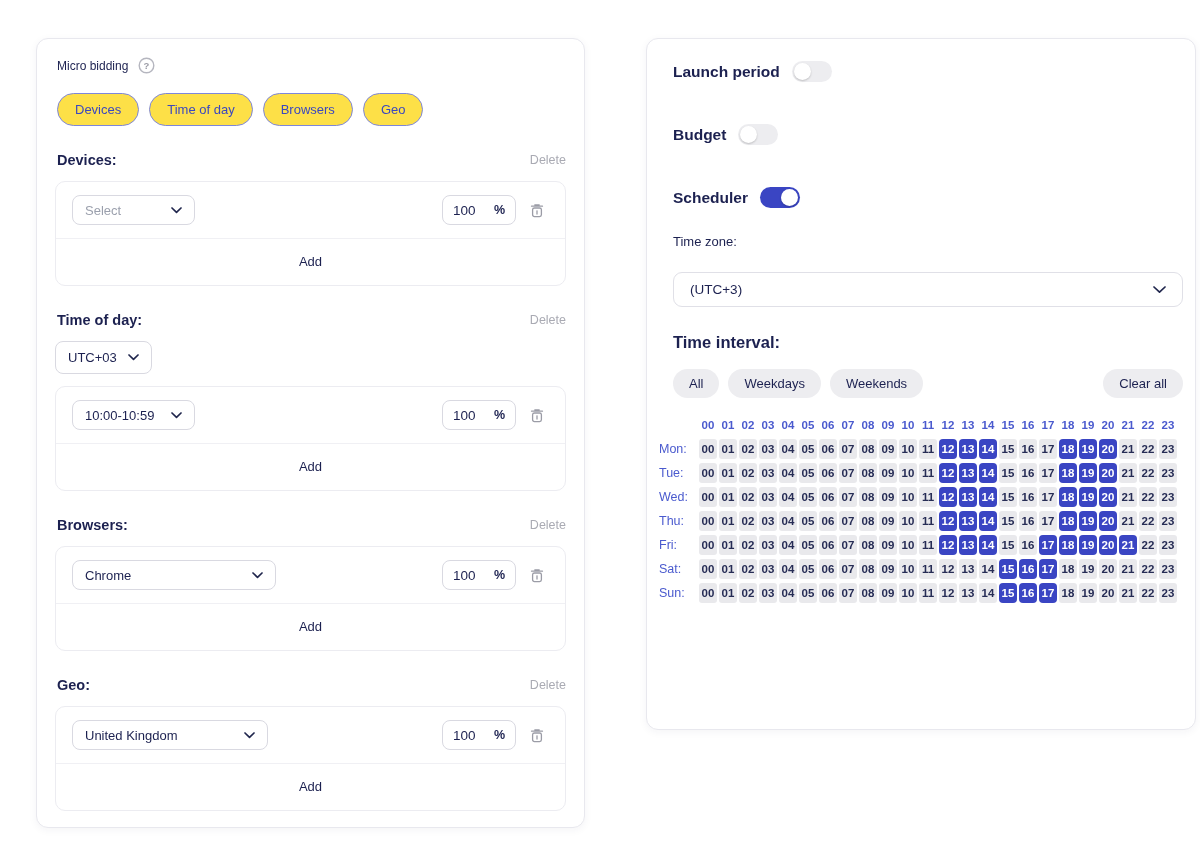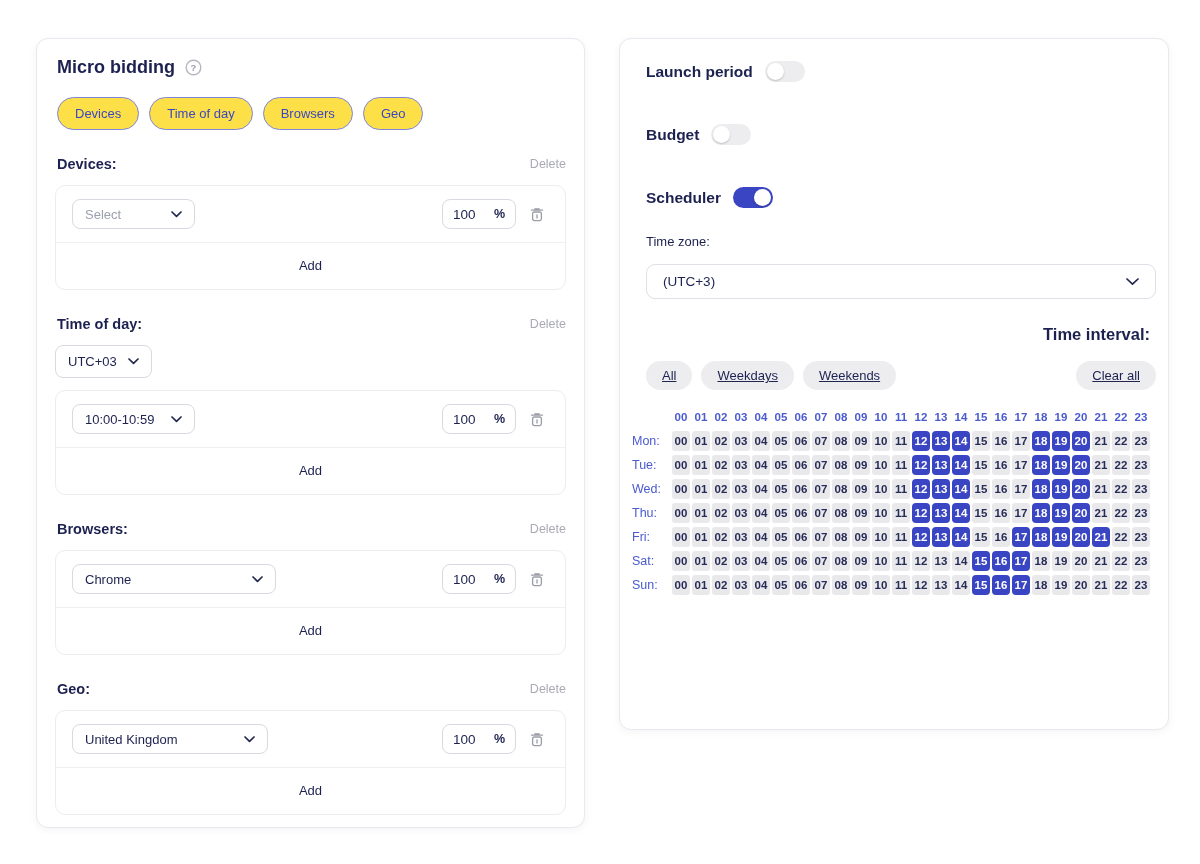"Micro bidding" .panel-title { font-size: 18px -> 12px; font-weight: 700 -> 400 }
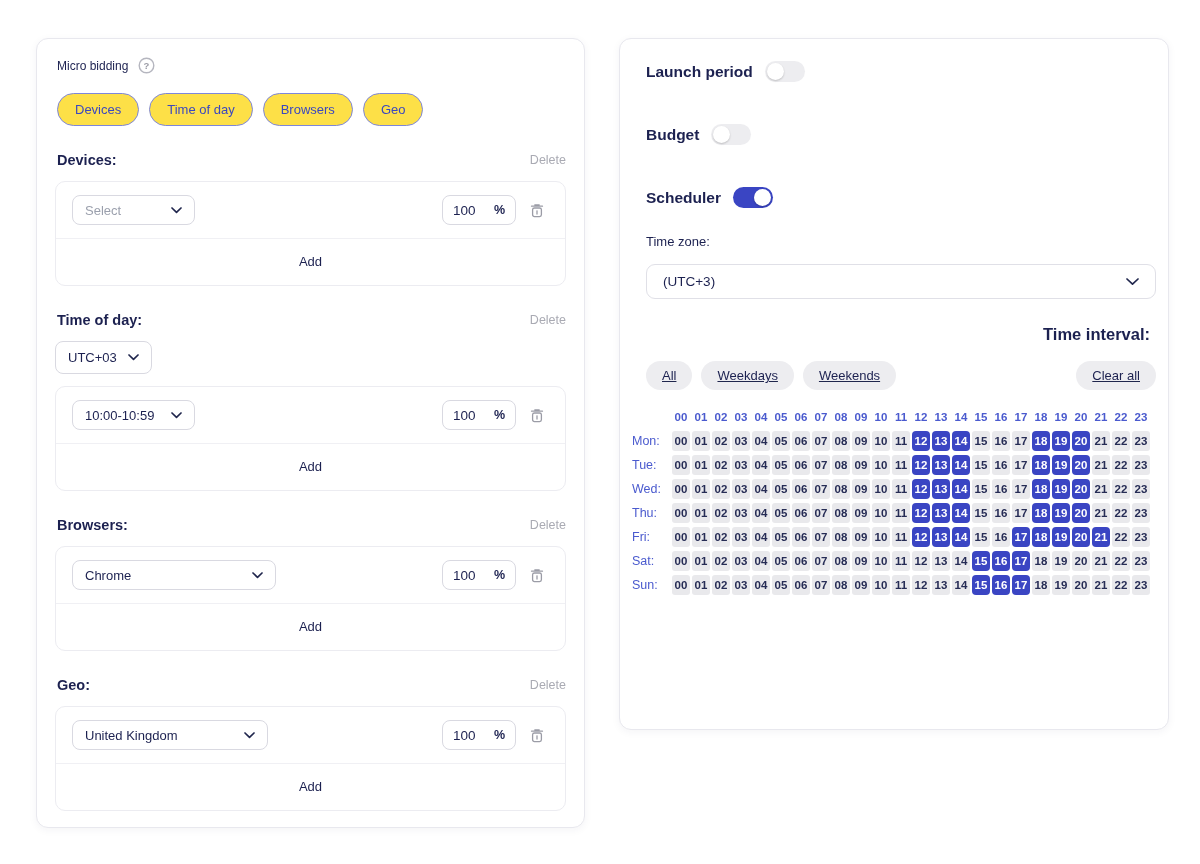"Launch period" .card-right { left: 619px -> 646px }
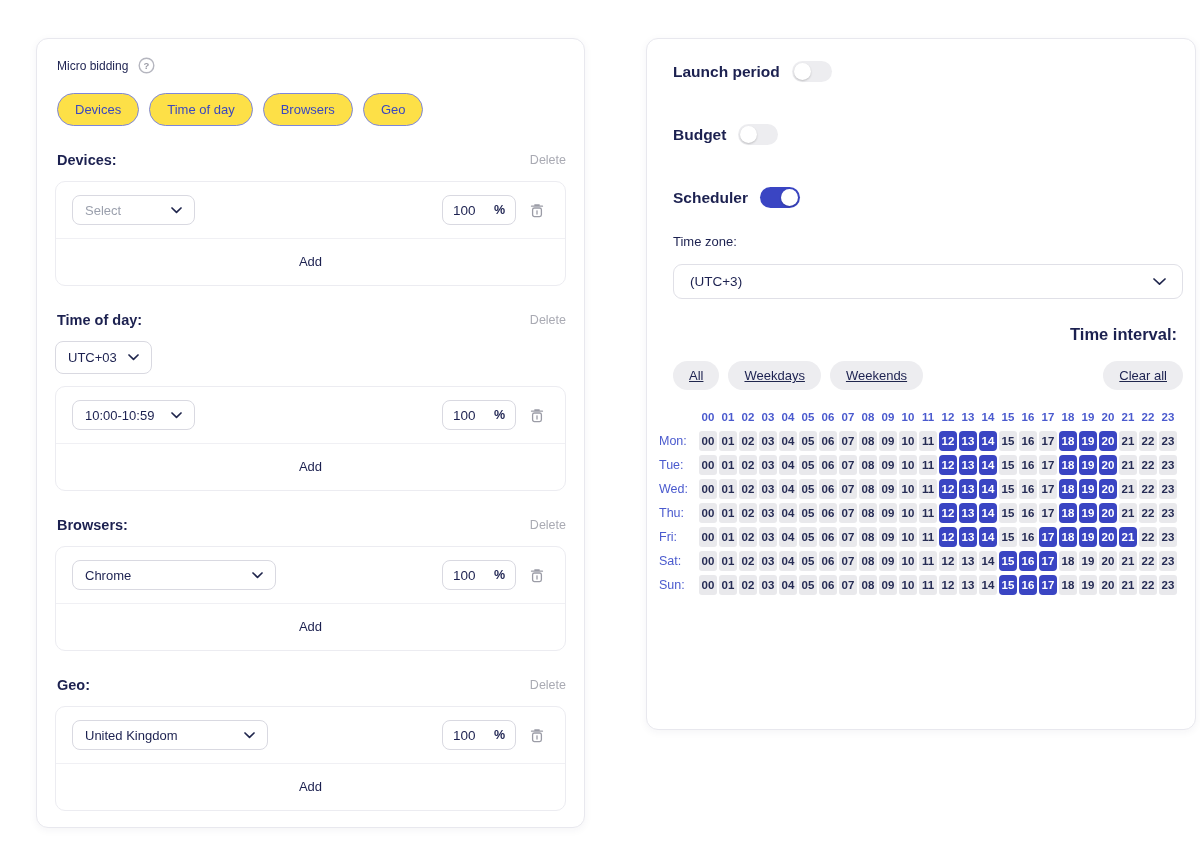"(UTC+3)" .tz-select { margin: 15px 0 0 14px -> 23px 0 0 14px }
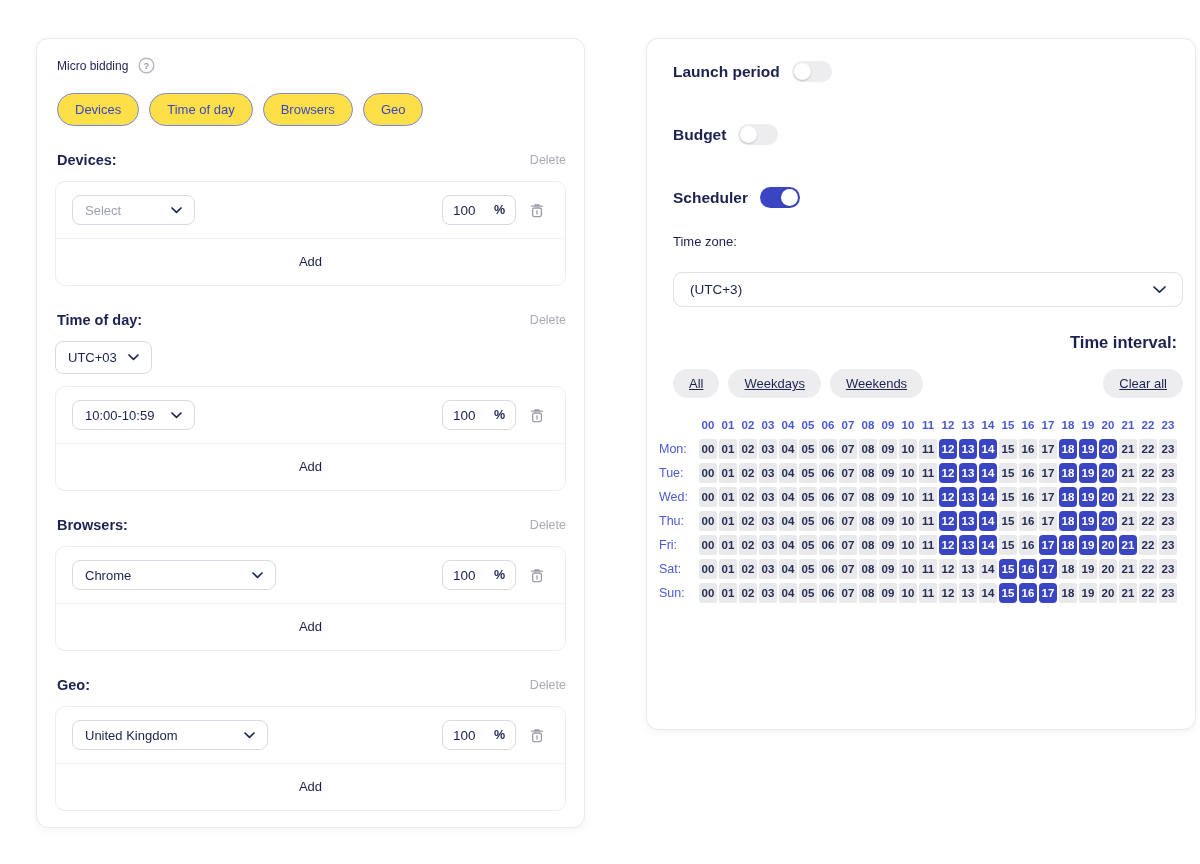"Time interval:" .ti-heading { text-align: right -> none }
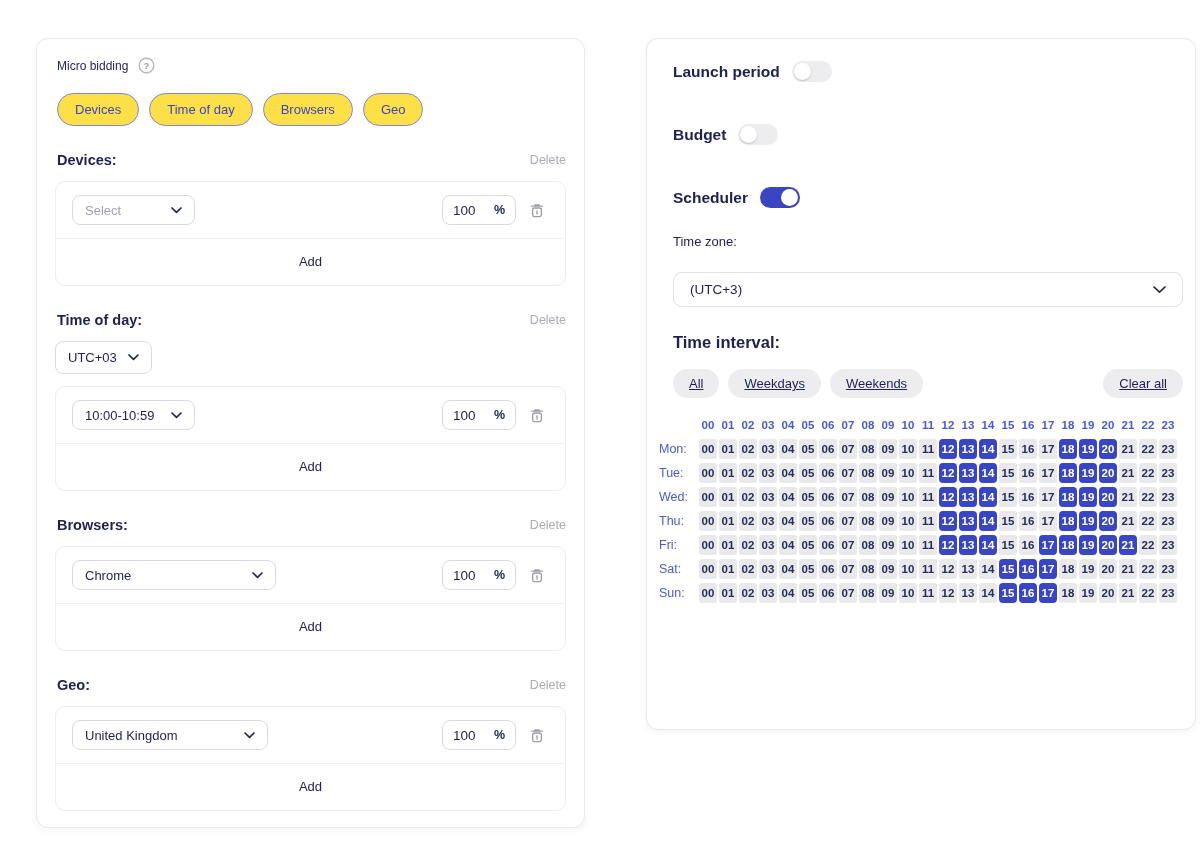"All" .btn-row { text-decoration: underline -> none }
